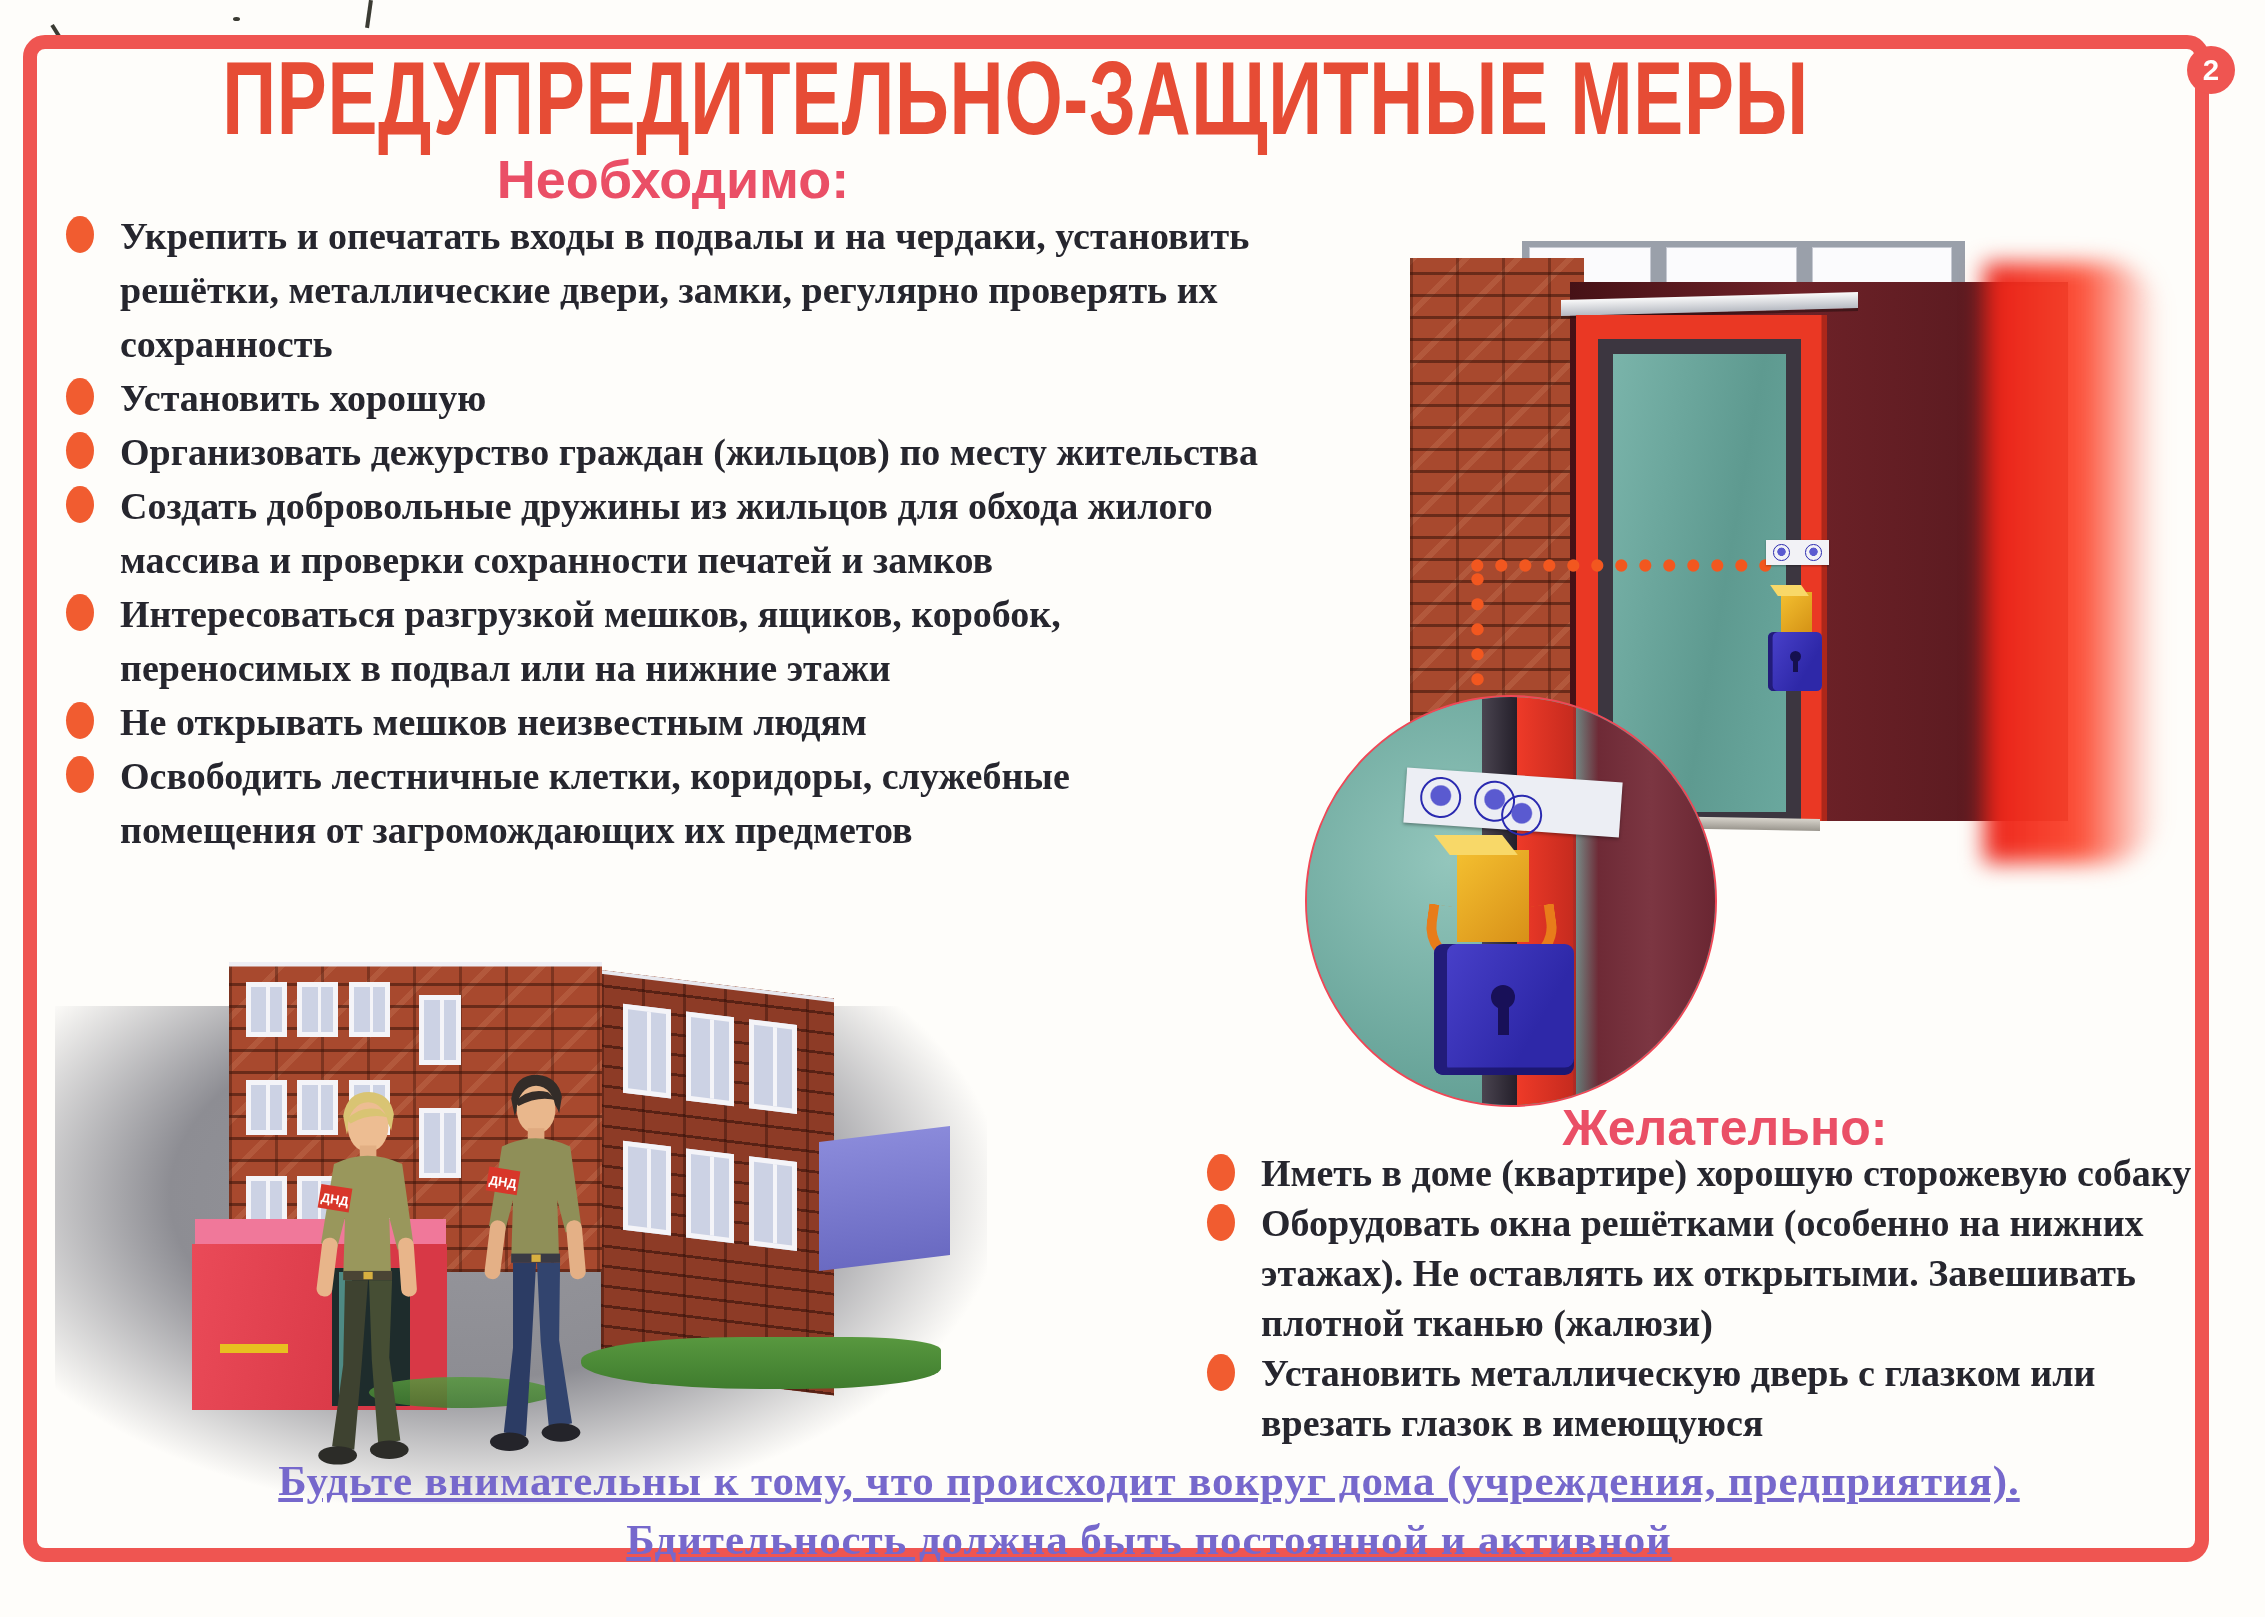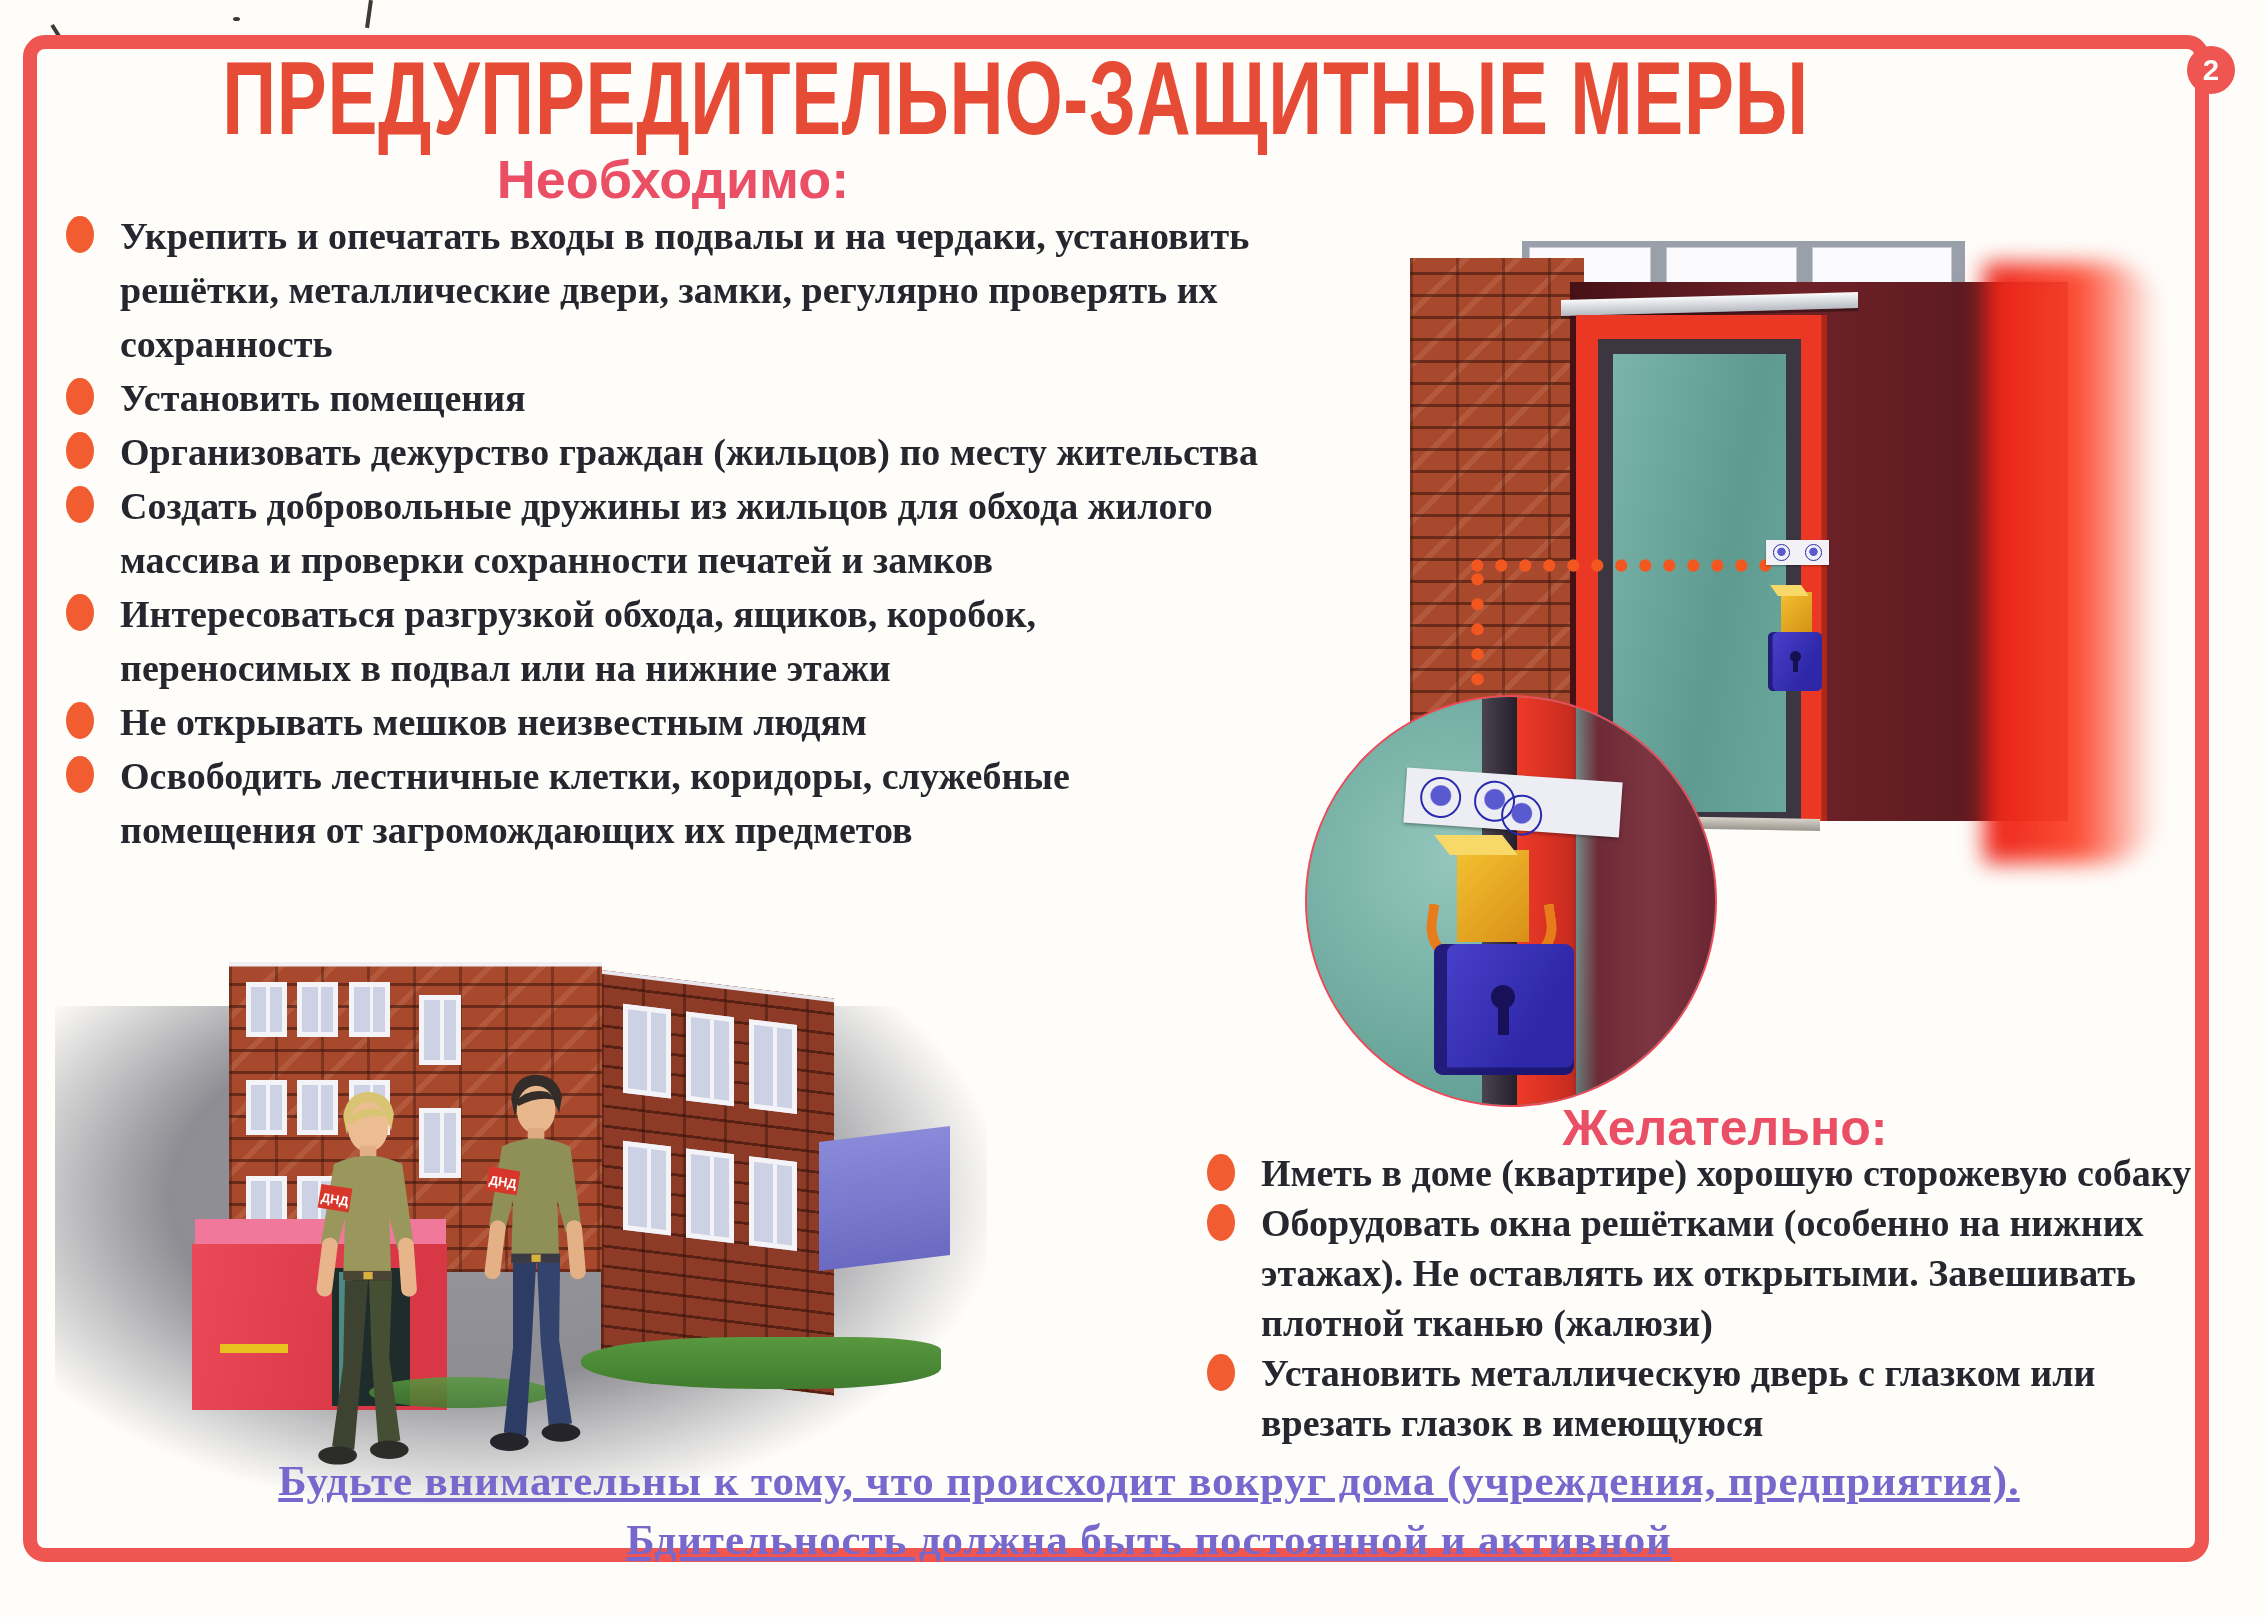"Установить помещения" span.btext { text: помещения -> хорошую }
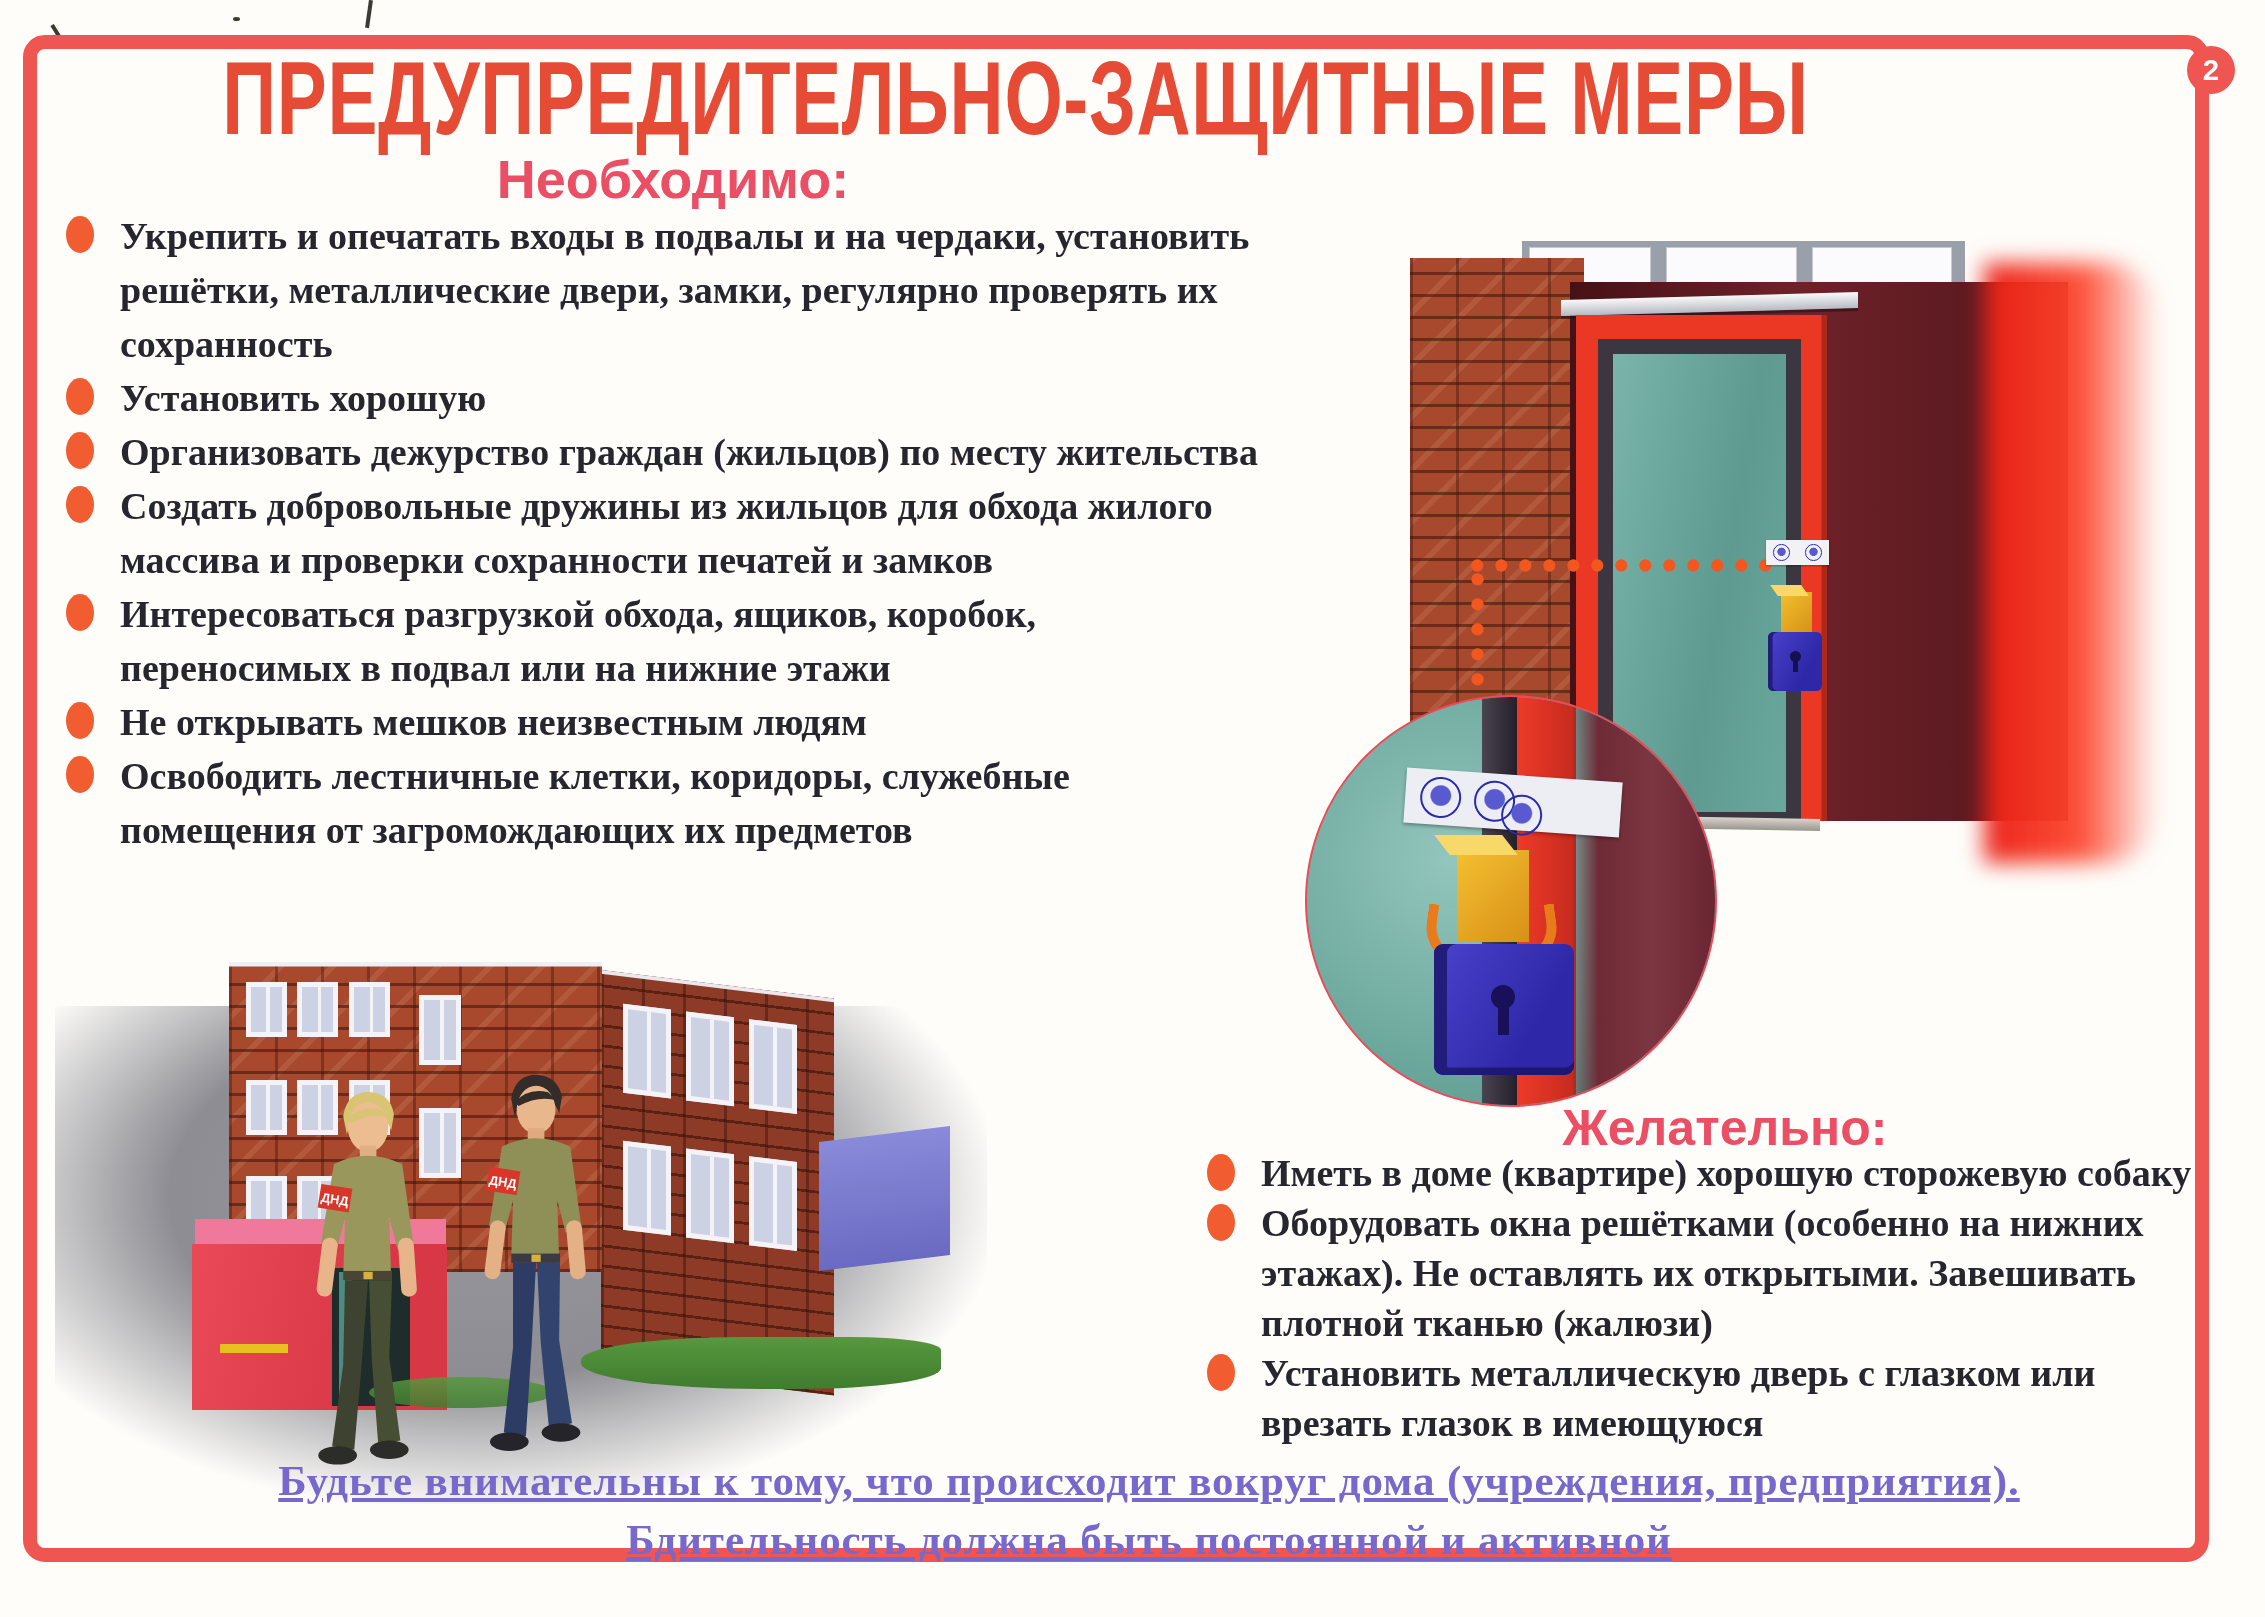"Интересоваться разгрузкой обхода," span.btext { text: обхода -> мешков }
